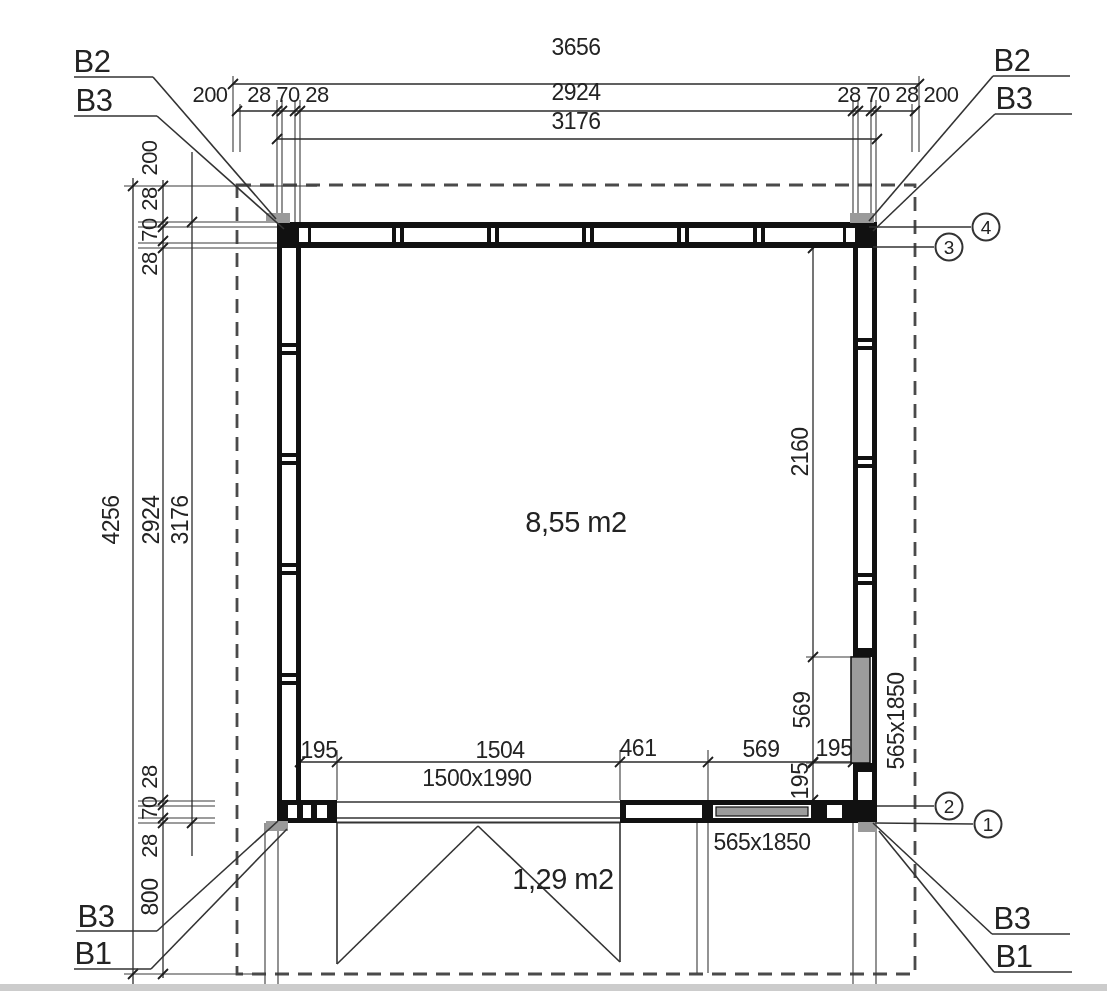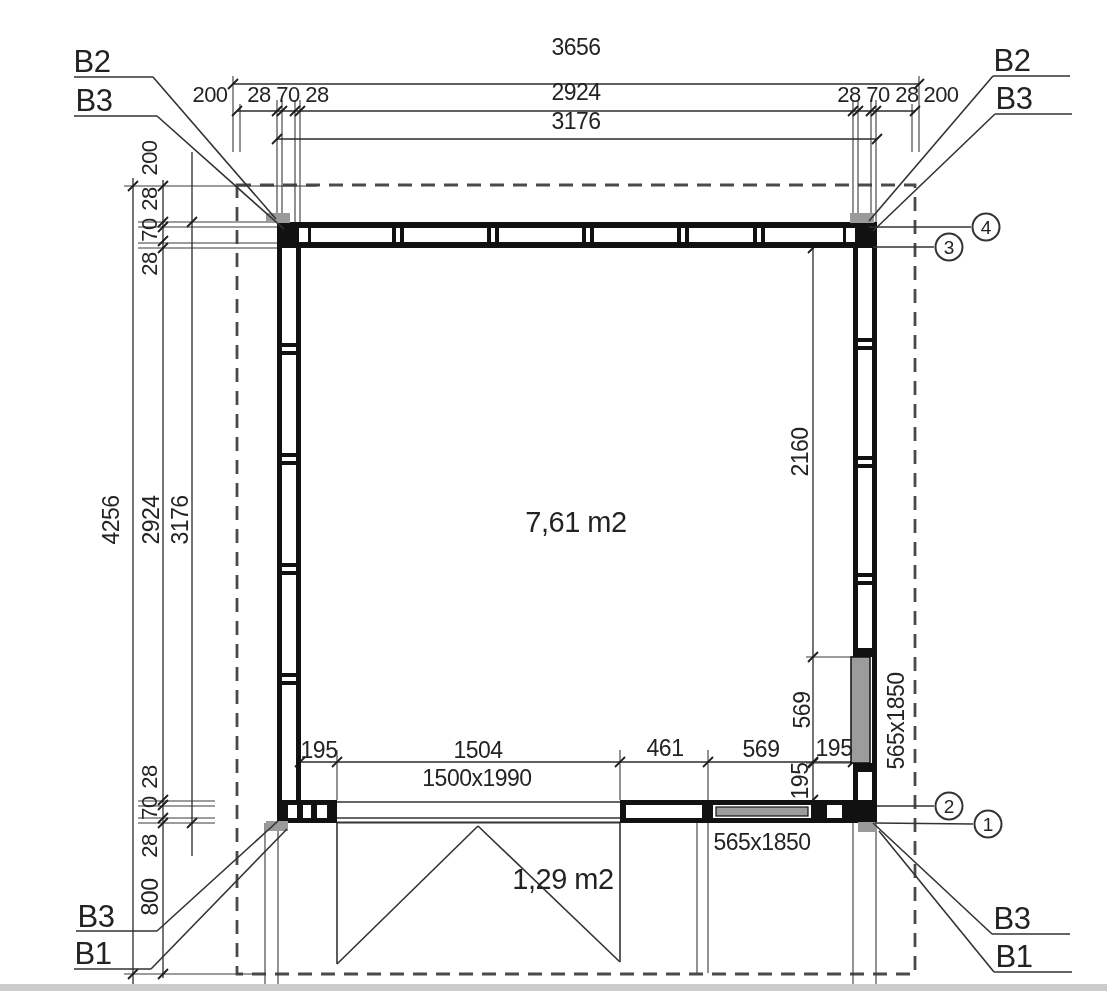"7,61 m2" div.lbl { text: 7,61 -> 8,55 }
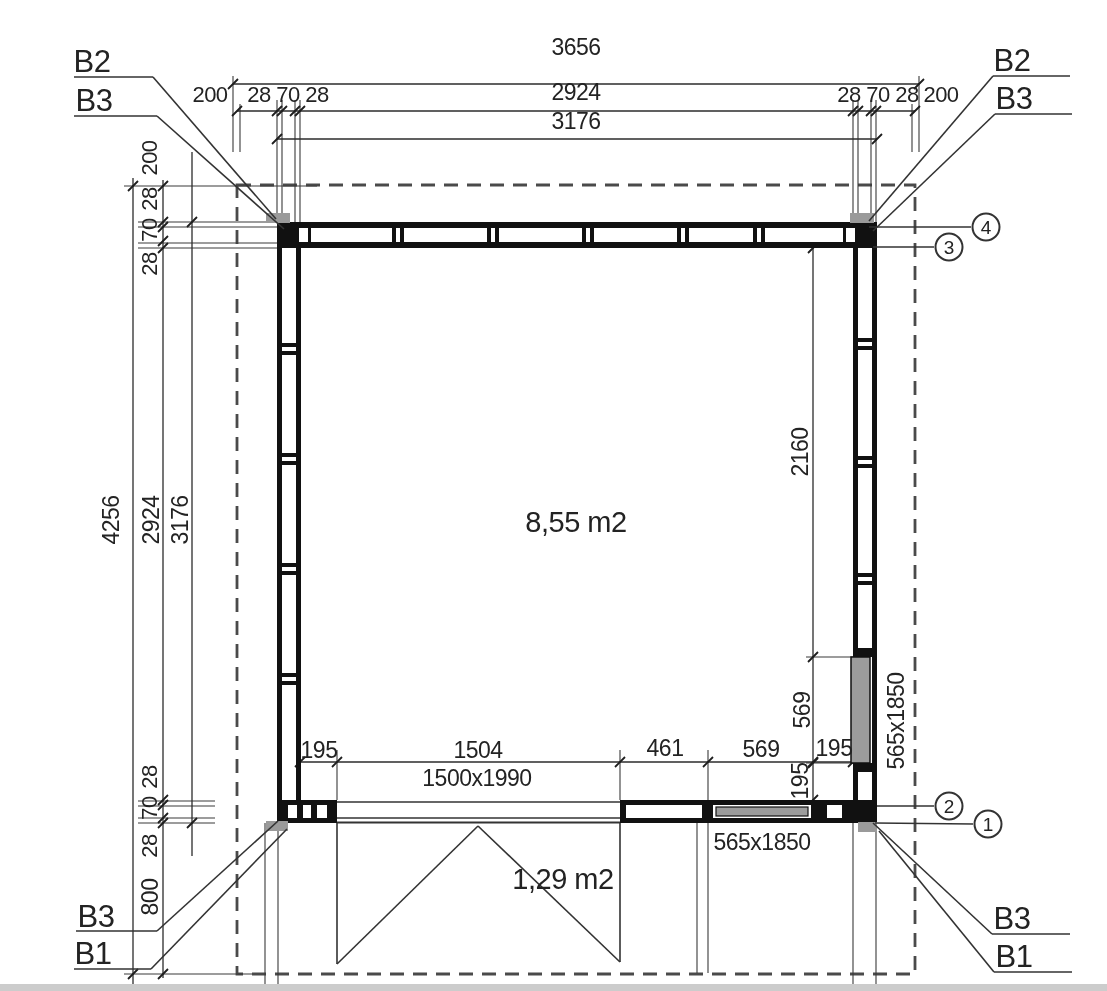"1504" div.lbl { left: 478px -> 500px }
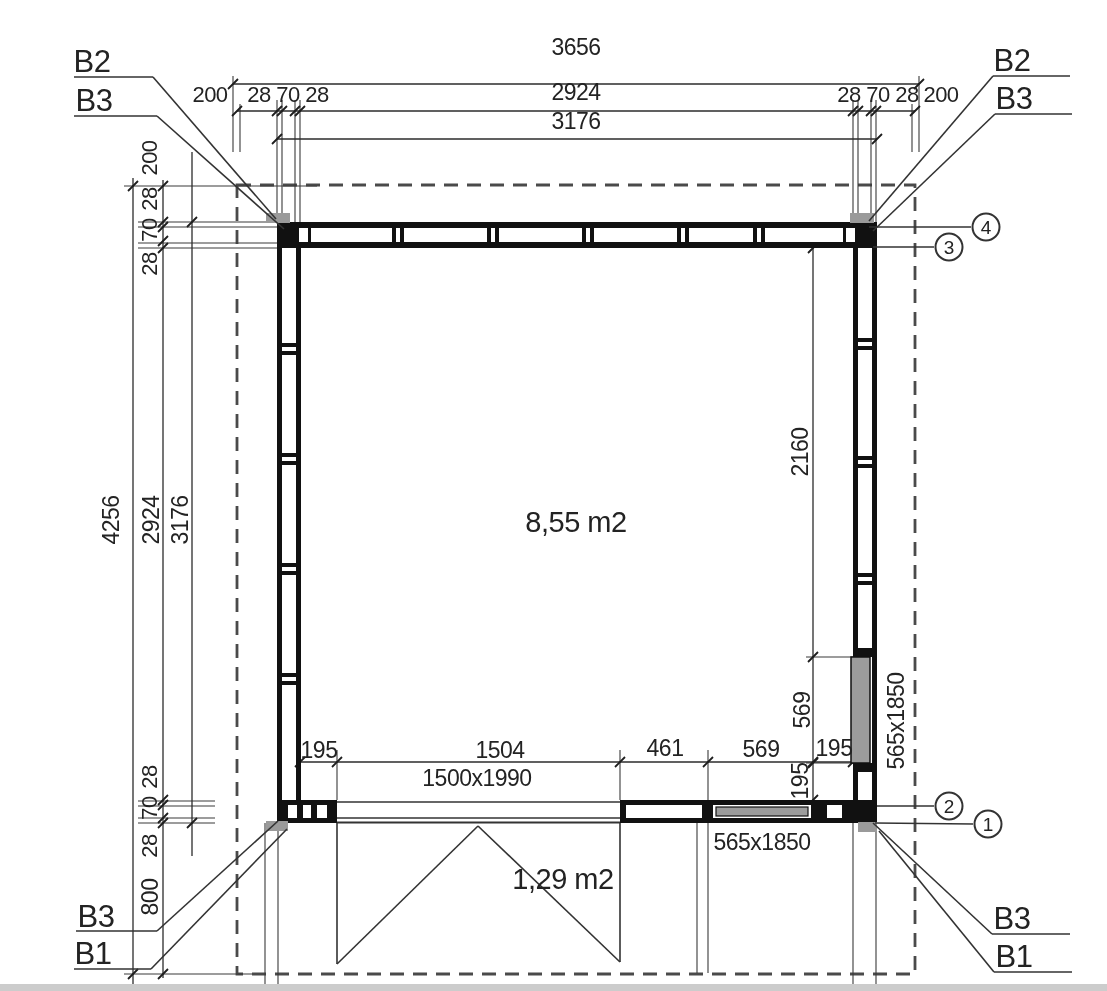"461" div.lbl { left: 665px -> 638px }
